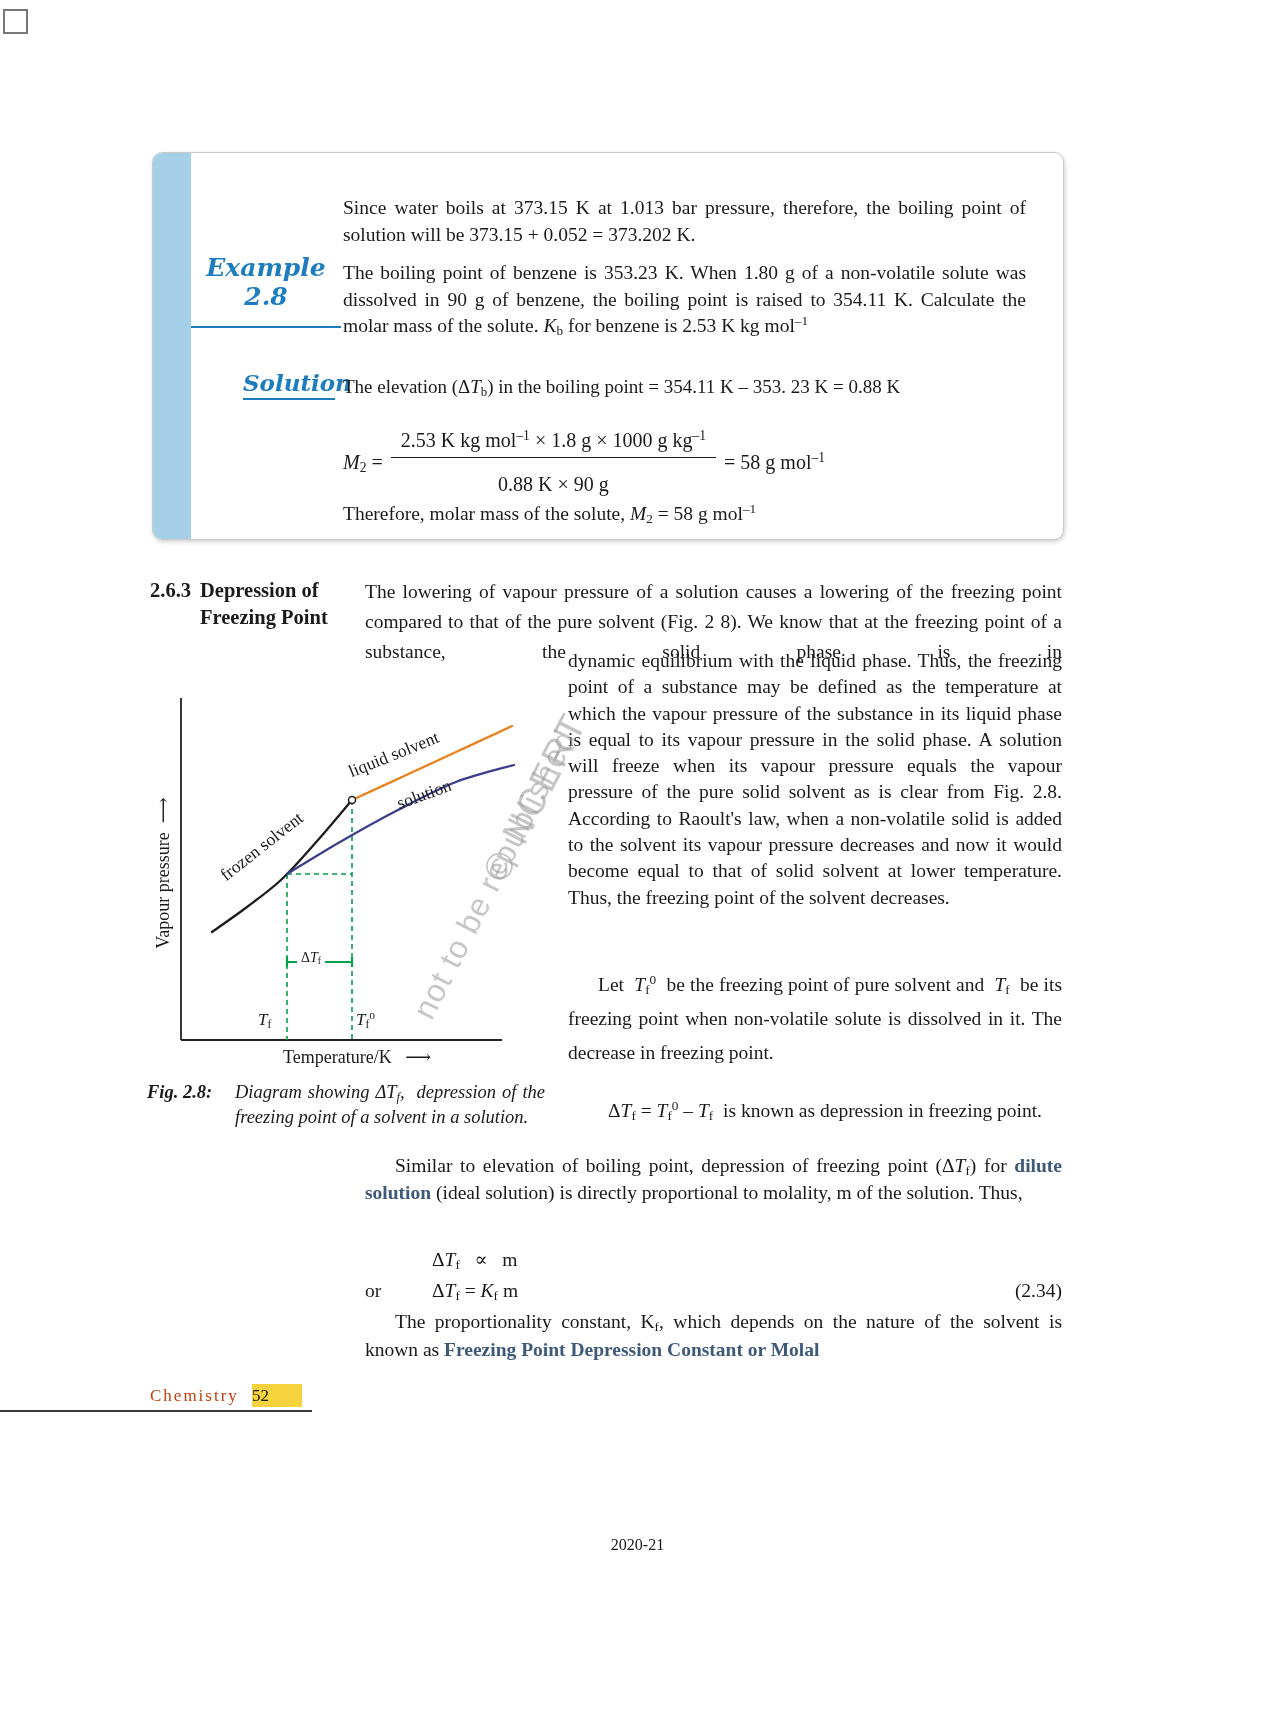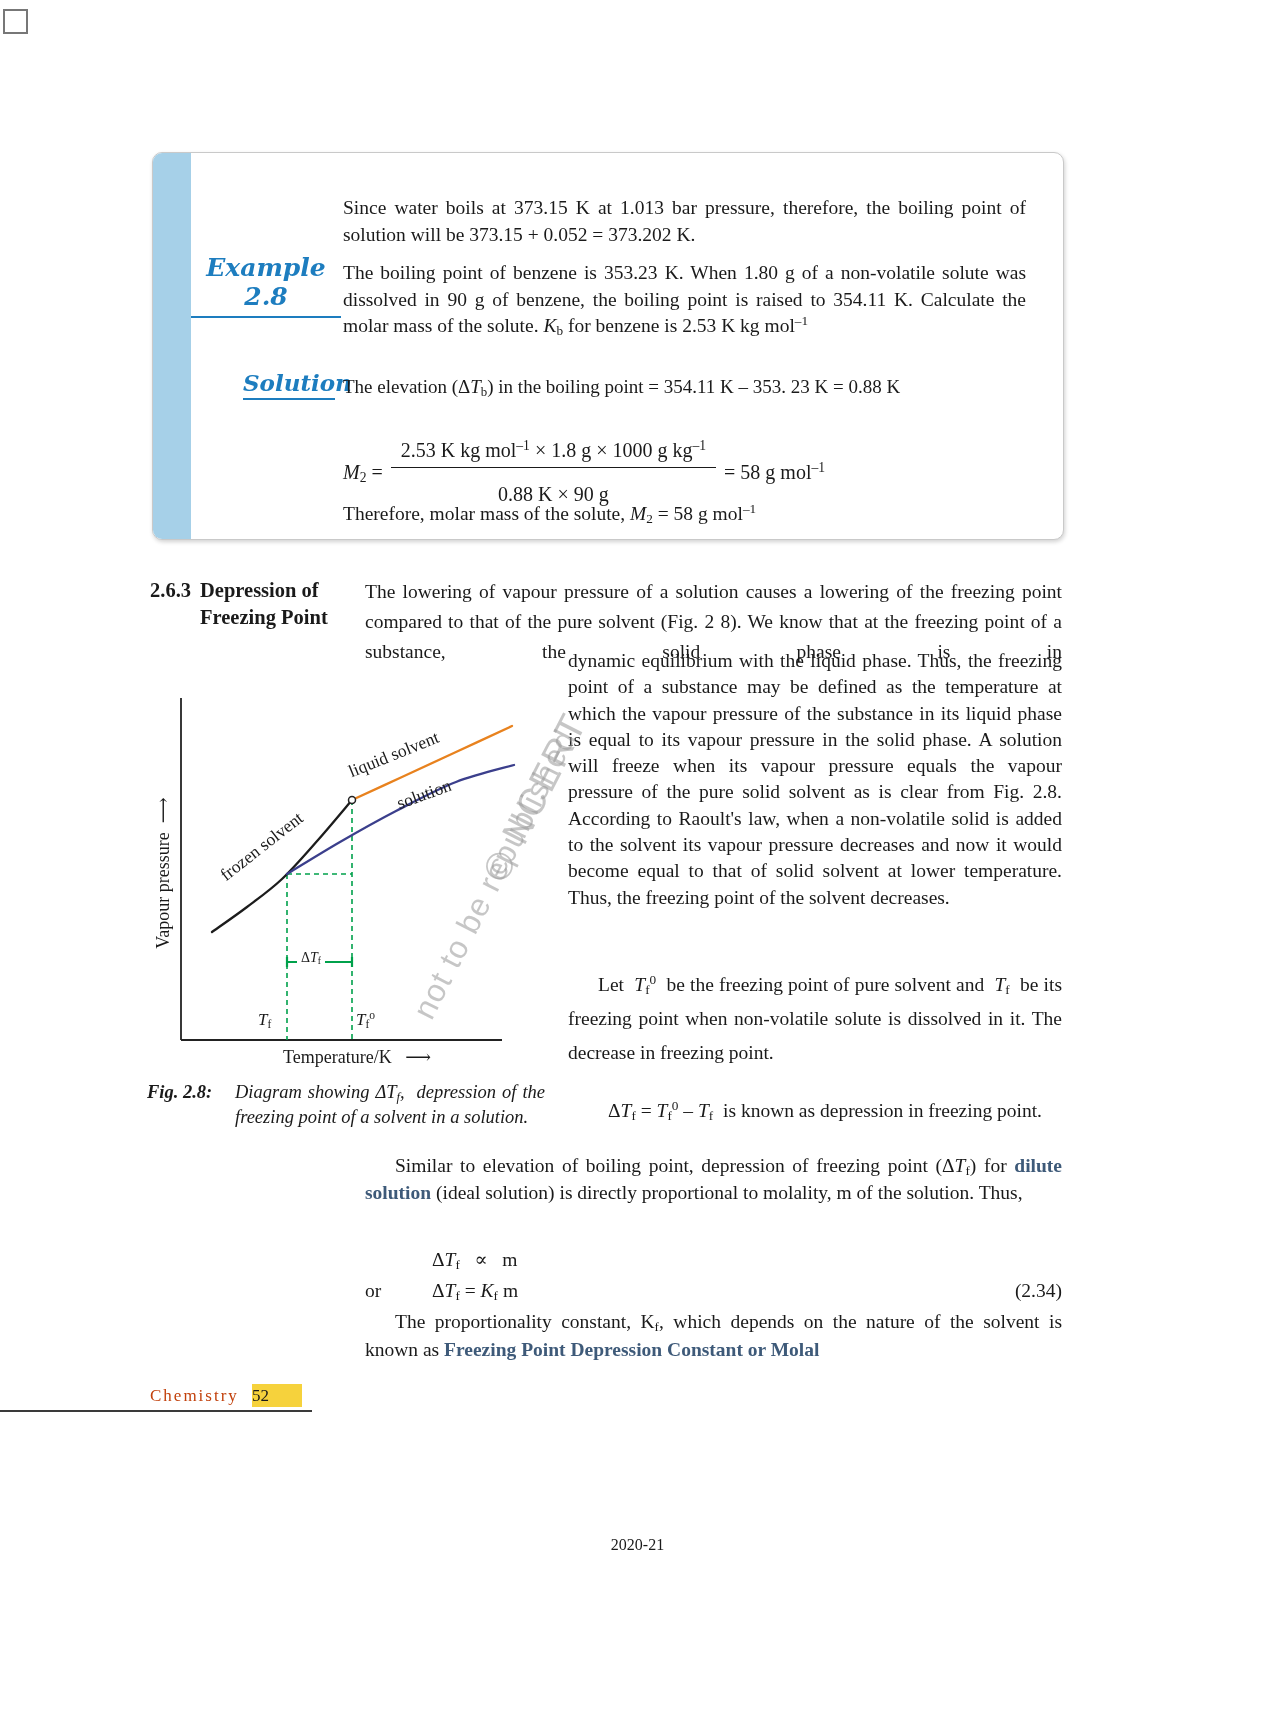"Example 2.8" .ex-label { padding-bottom: 5px -> 15px }
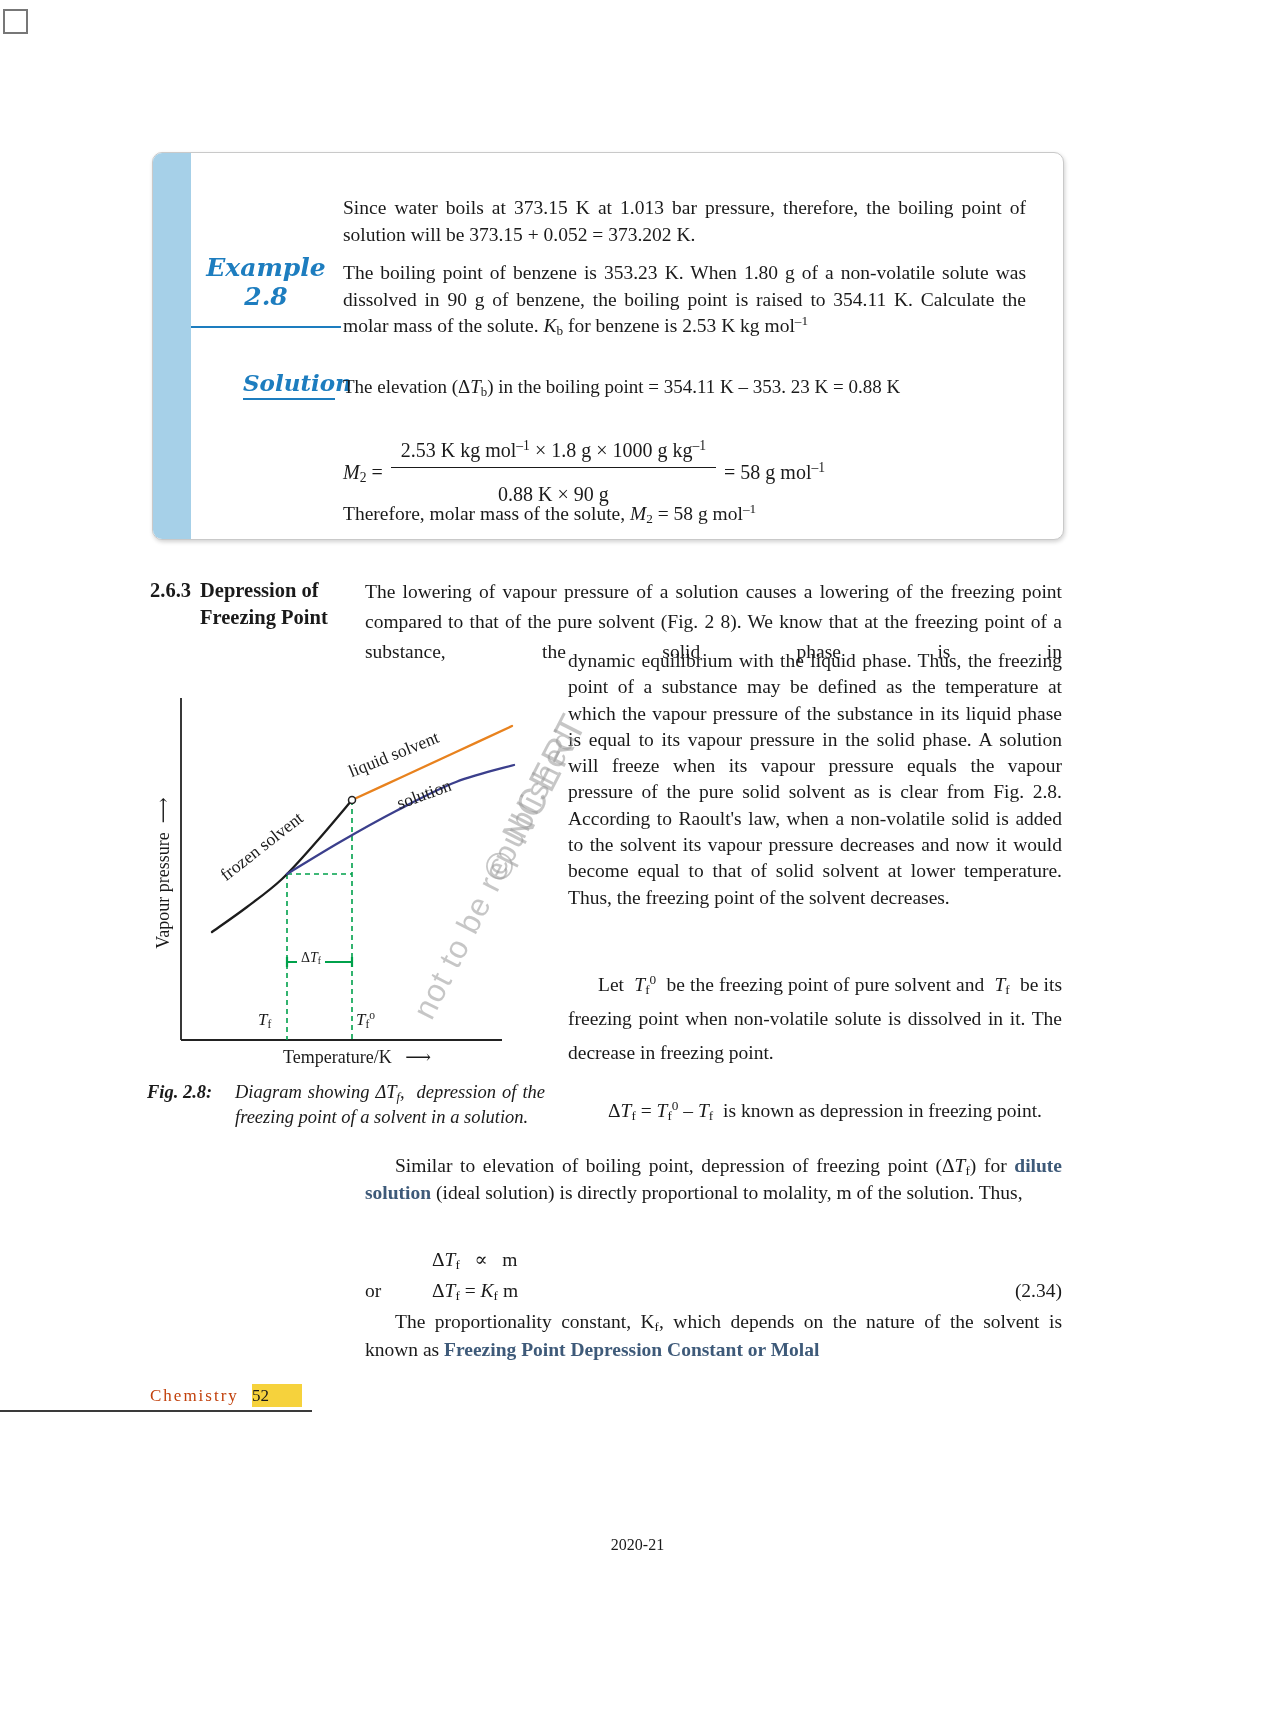"2.53 K kg mol–1 ×" .frac { margin: 10px 8px -> 0 8px }
